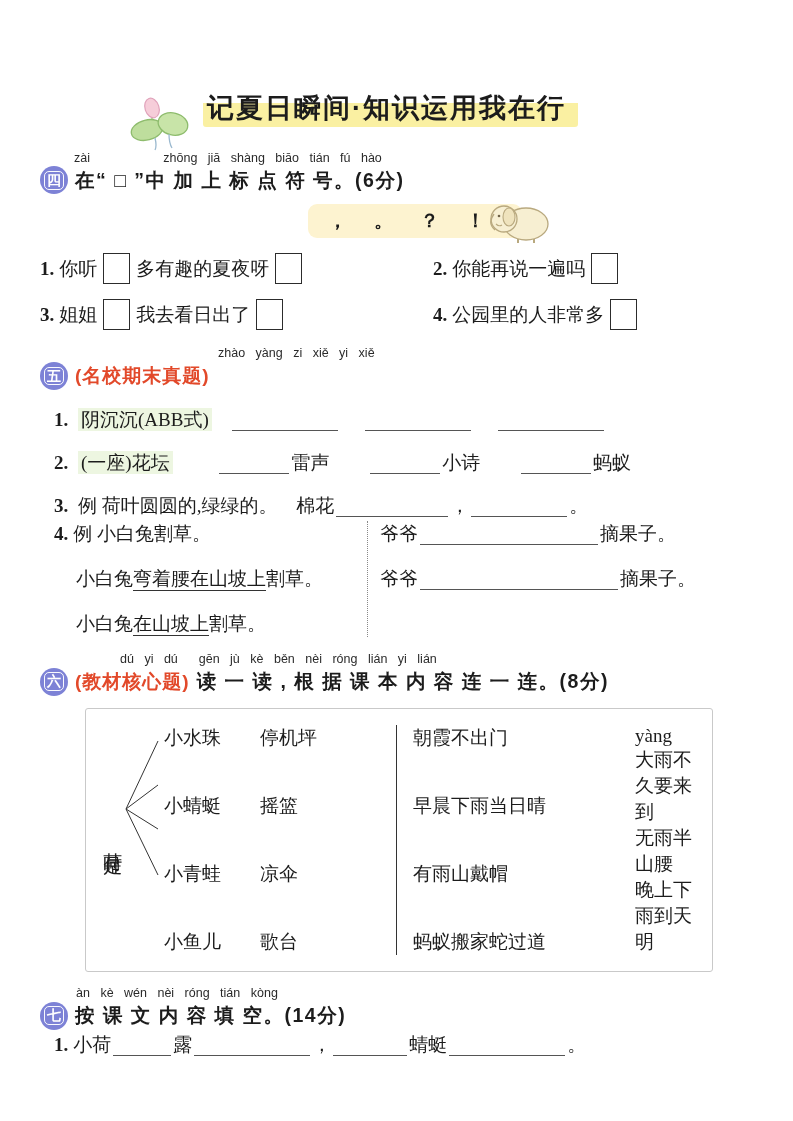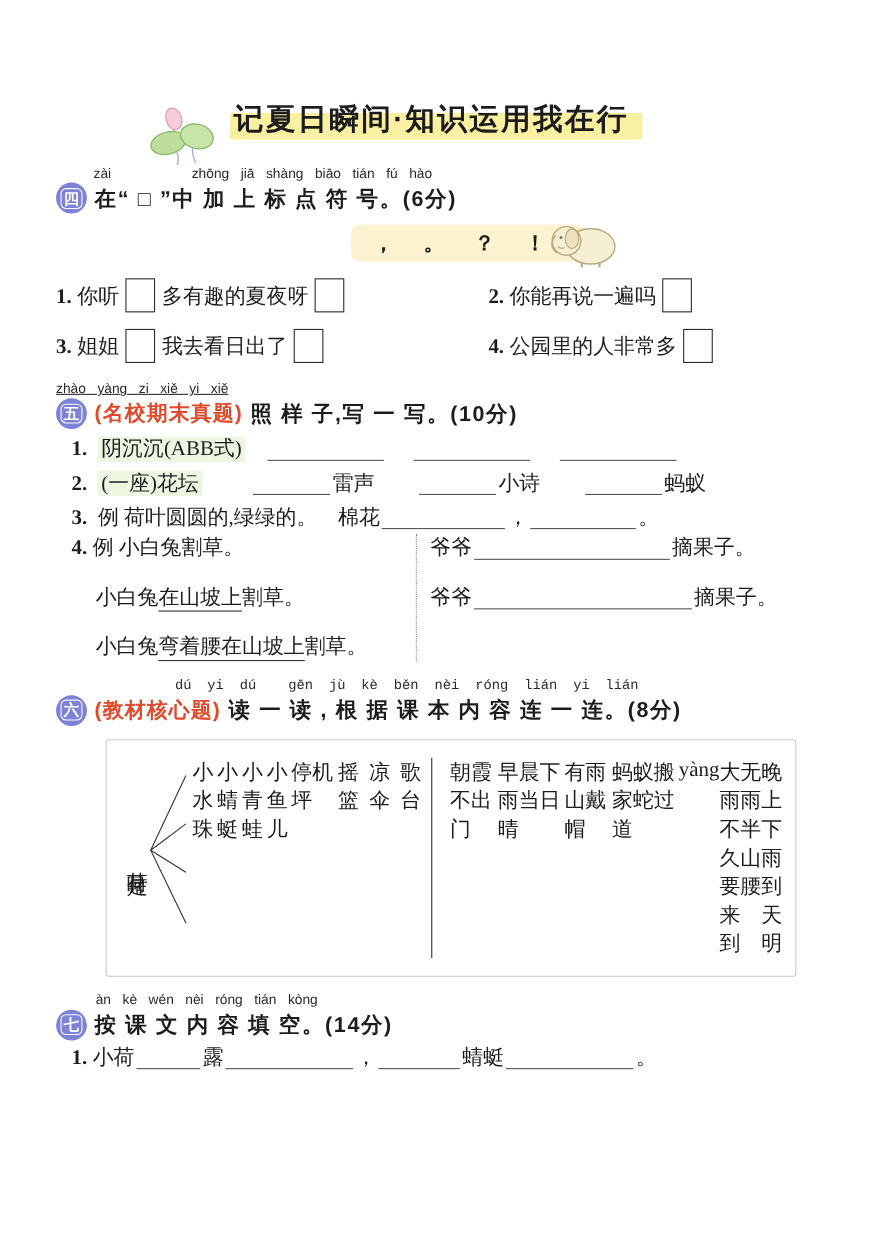"记夏日瞬间·知识运用我在行" .page { padding-left: 11px -> none }
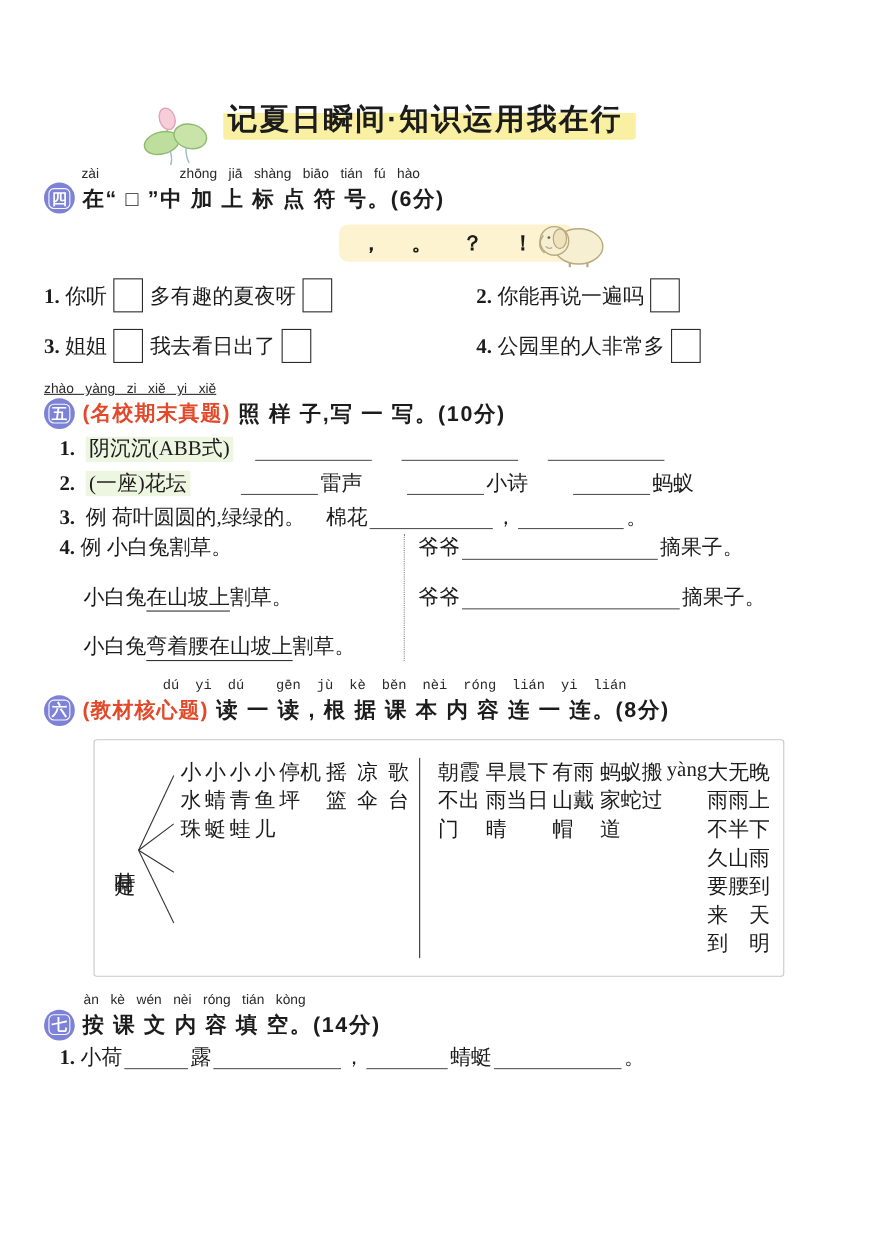"zhào yàng zi xiě yi" div.pinyin { margin-left: none -> 178px; text-decoration: underline -> none }
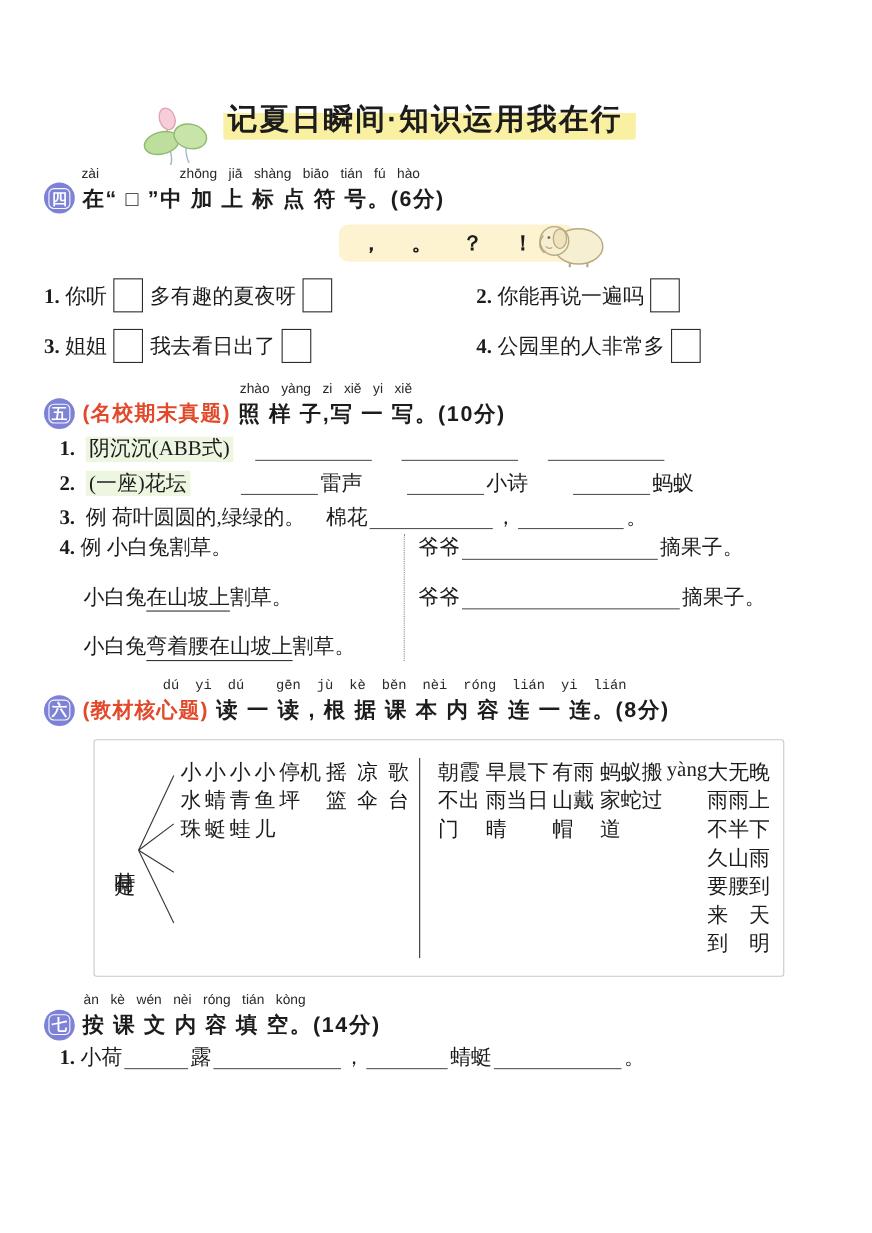"照 样 子,写 一 写。(10分)" div.head-text { html: <div>照 样 子,写 一 写。(10分)</div> -> none }
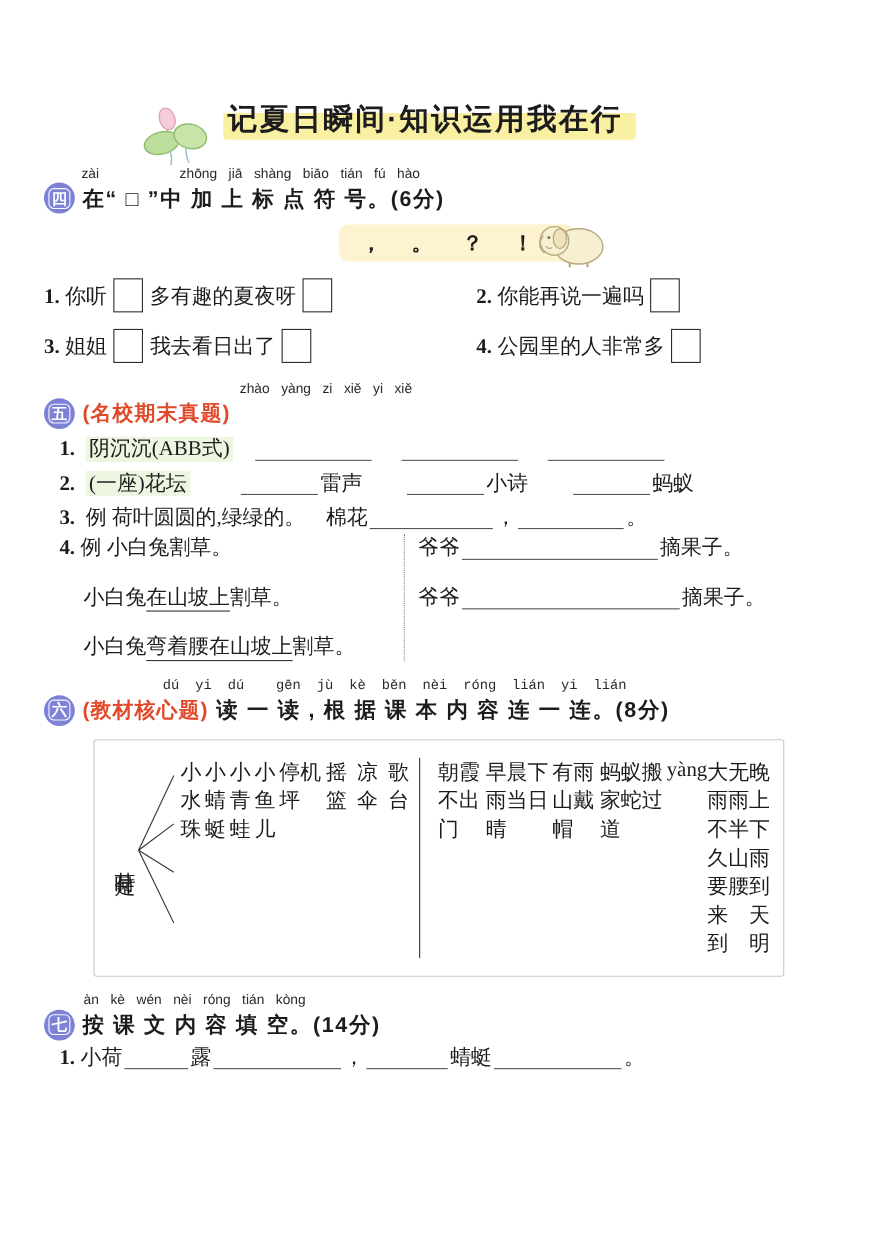"1. 阴沉沉(ABB式)" .s5-item { margin-top: 5px -> 17px }
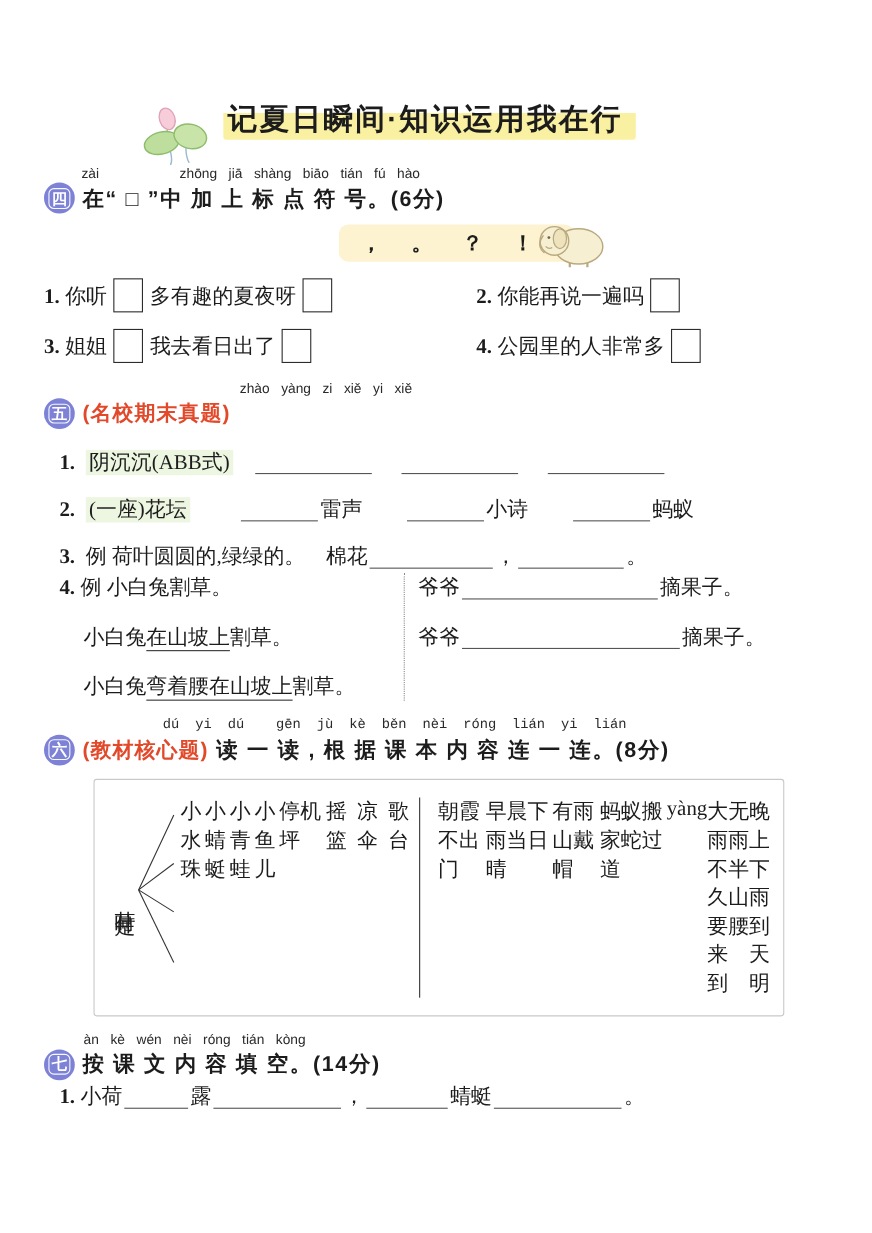"小白兔在山坡上割草。" div.r { order: before "小白兔弯着腰在山坡上割草。" -> after "小白兔弯着腰在山坡上割草。" }
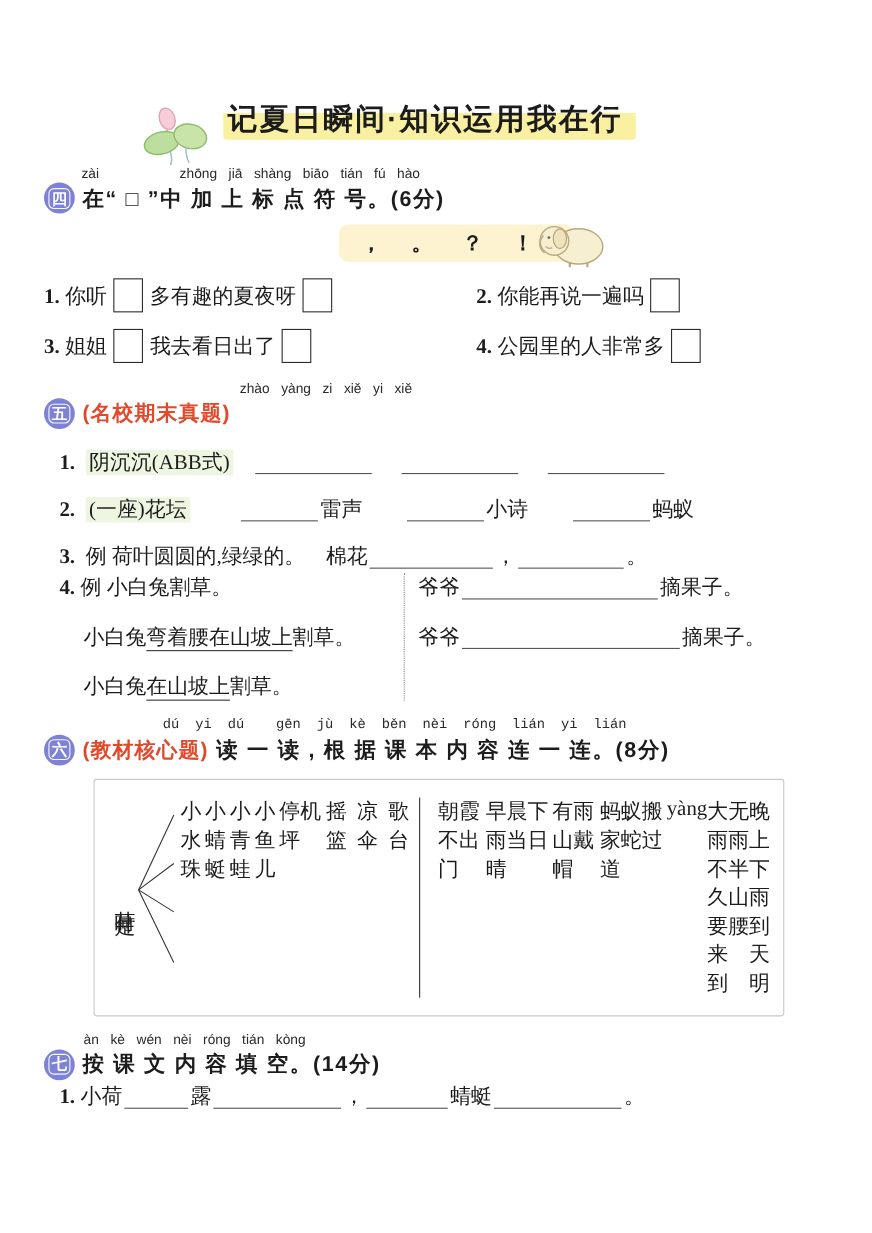"dú yi dú gēn jù" div.pinyin { font-family: Liberation Mono, monospace -> none; margin-left: 108px -> 80px }
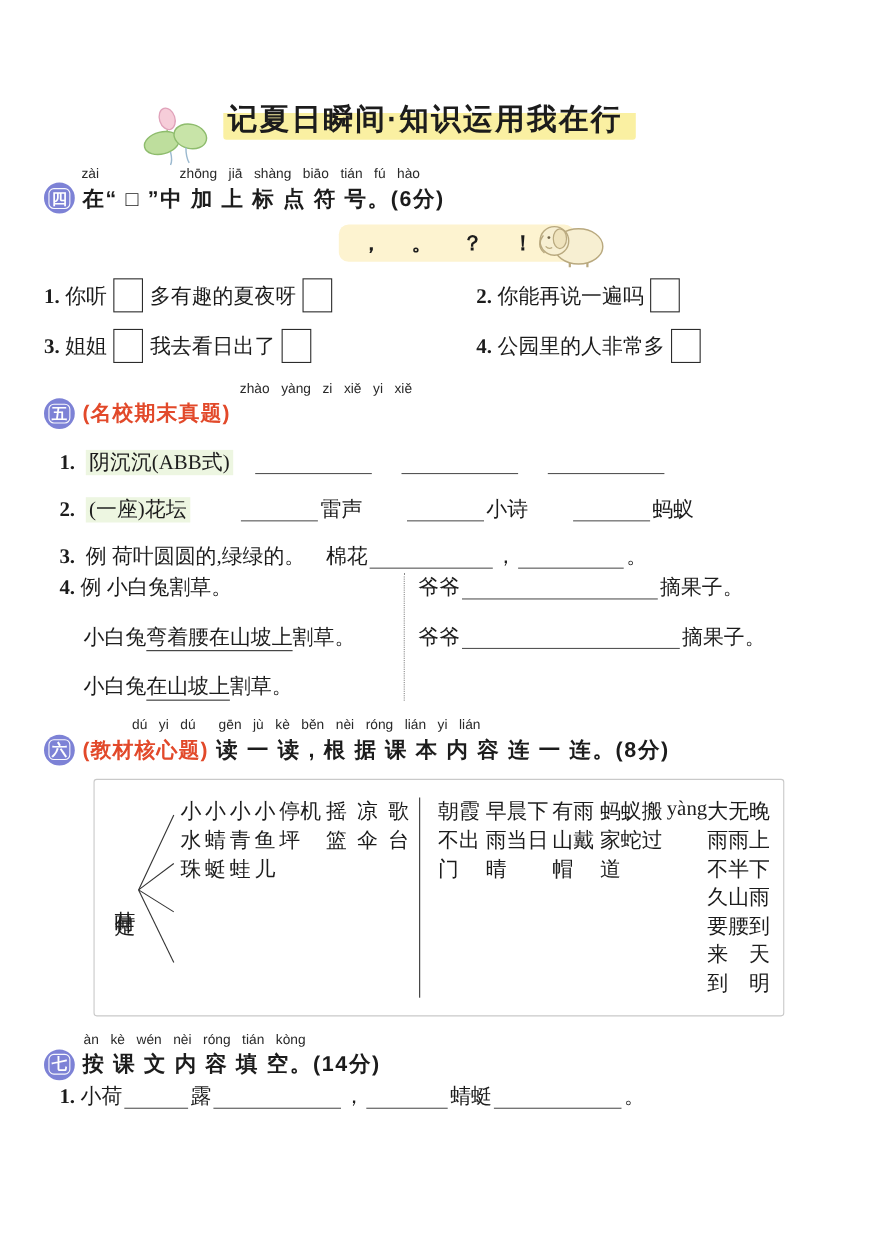"小水珠" .mcol { flex-direction: row -> column }
